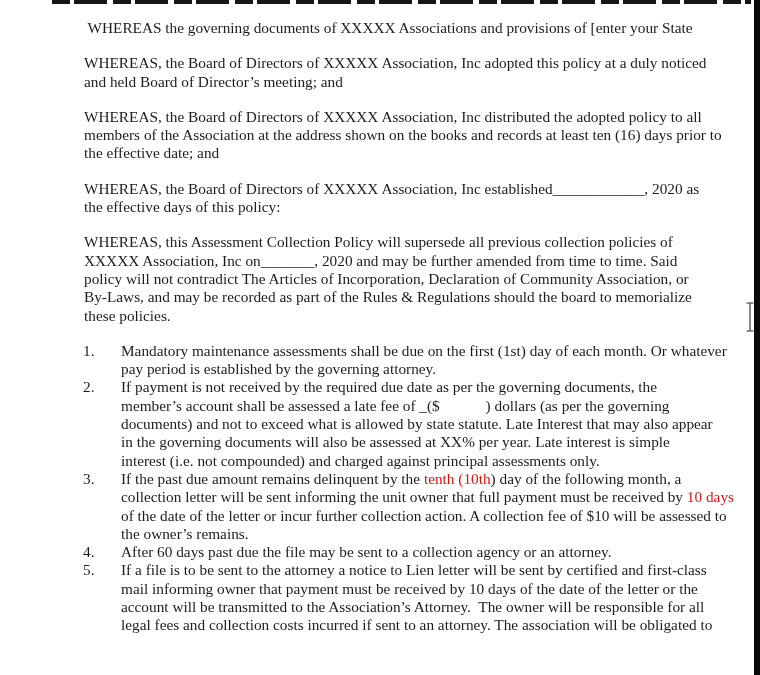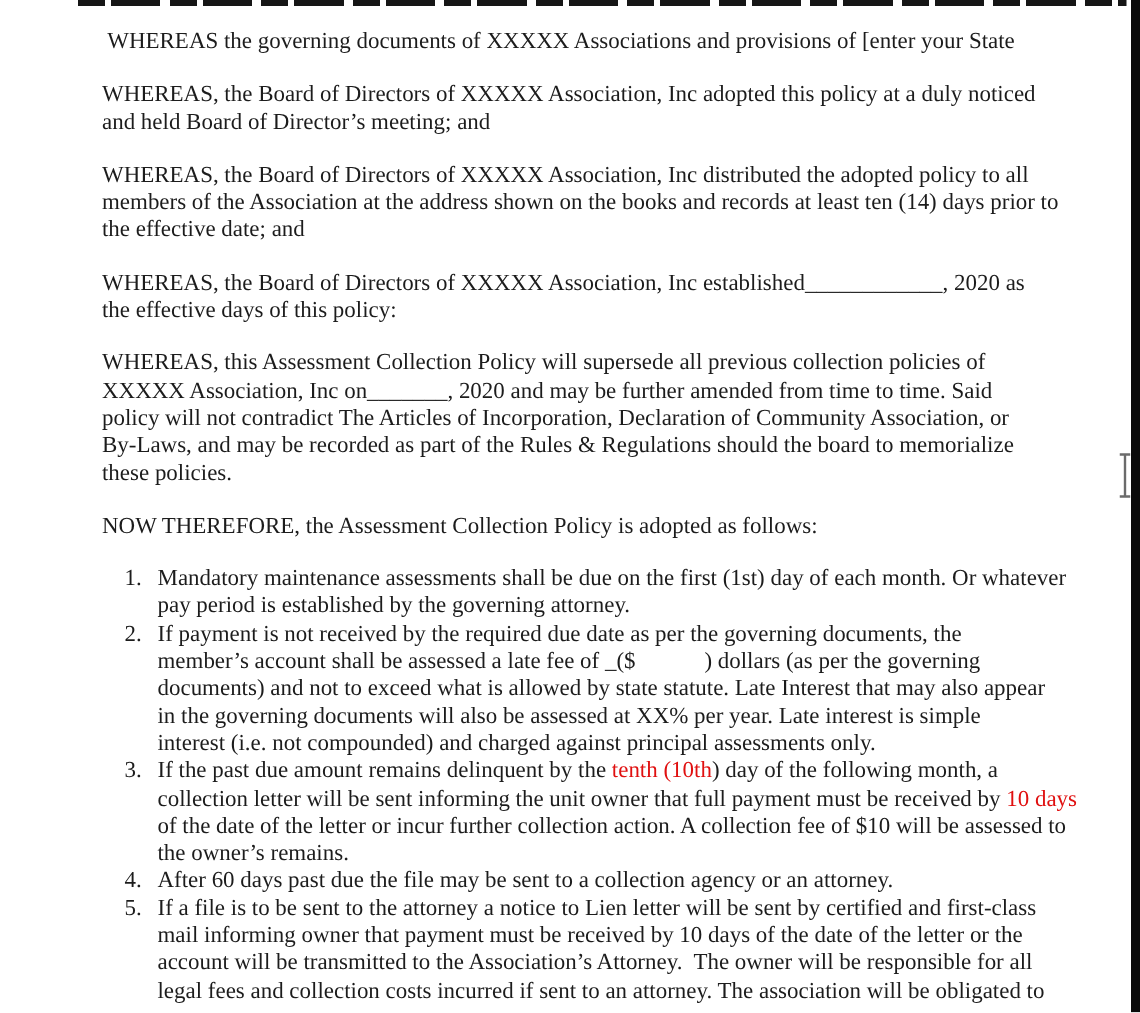"WHEREAS the governing documents of" .line { margin-left: none -> 16px }
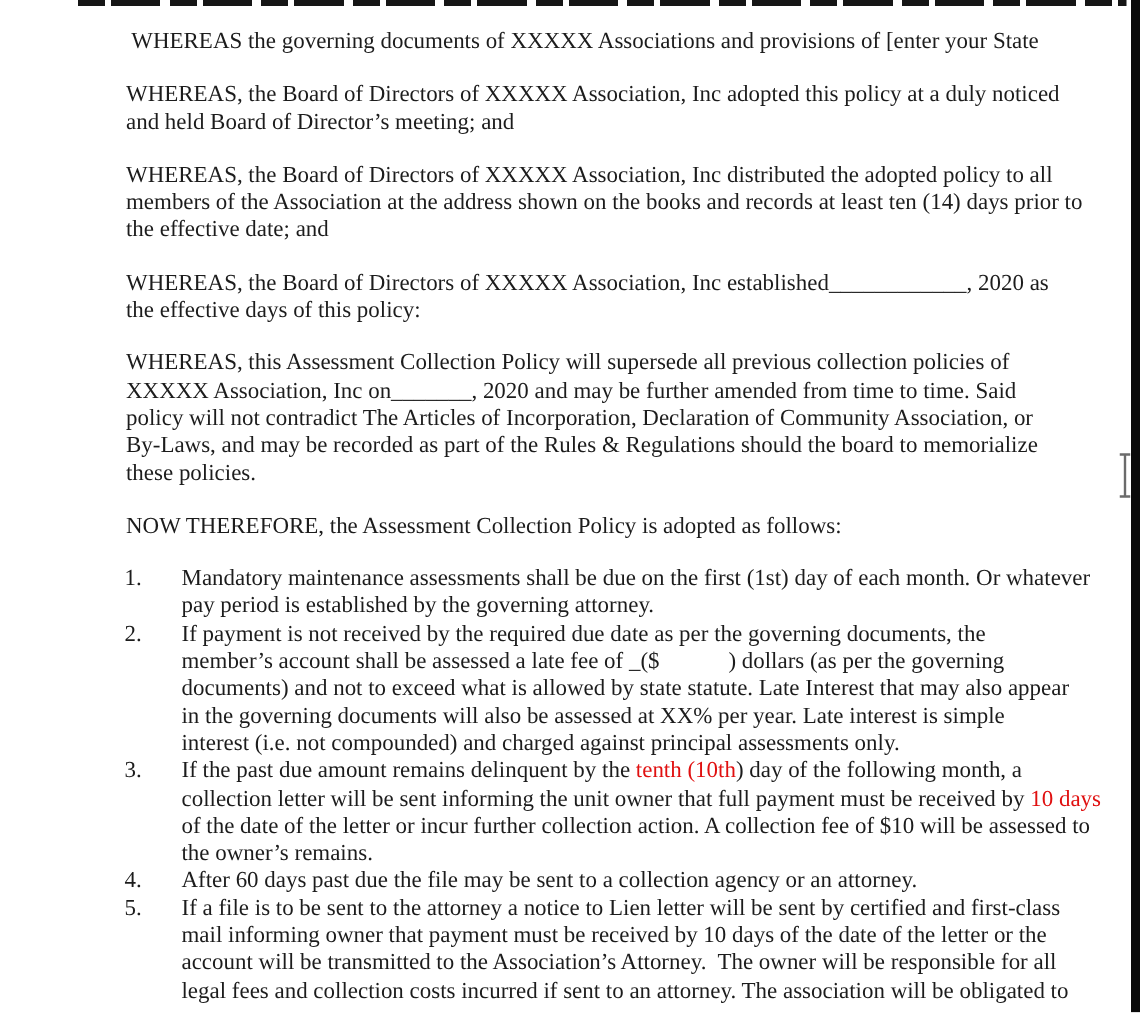"members of the Association at" div.line { text: 14 -> 16 }
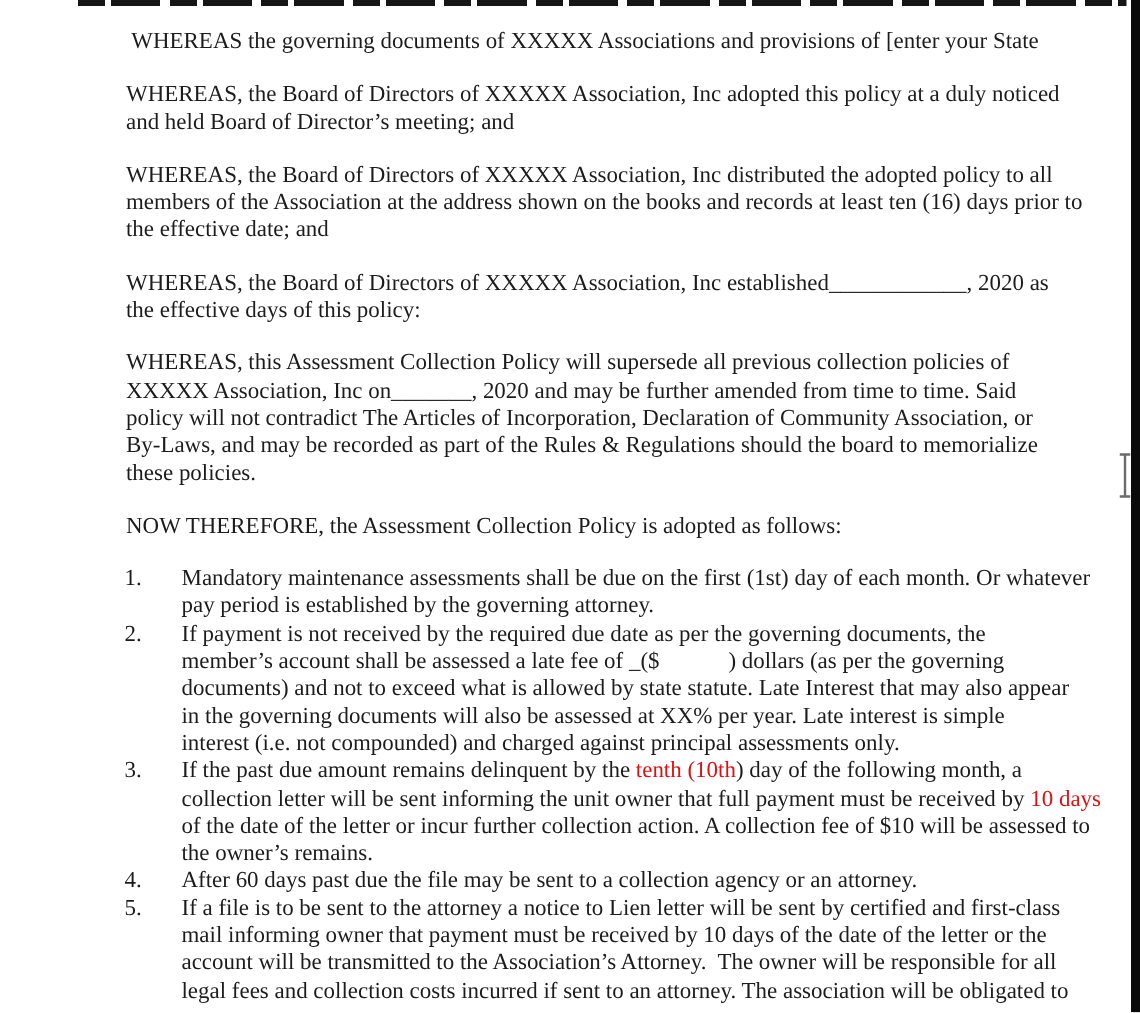"NOW THEREFORE, the Assessment Collection" div.para { html: <div> <div>NOW THEREFORE, the Assessment Collection Policy is adopted as follows:</div> </div> -> none }
